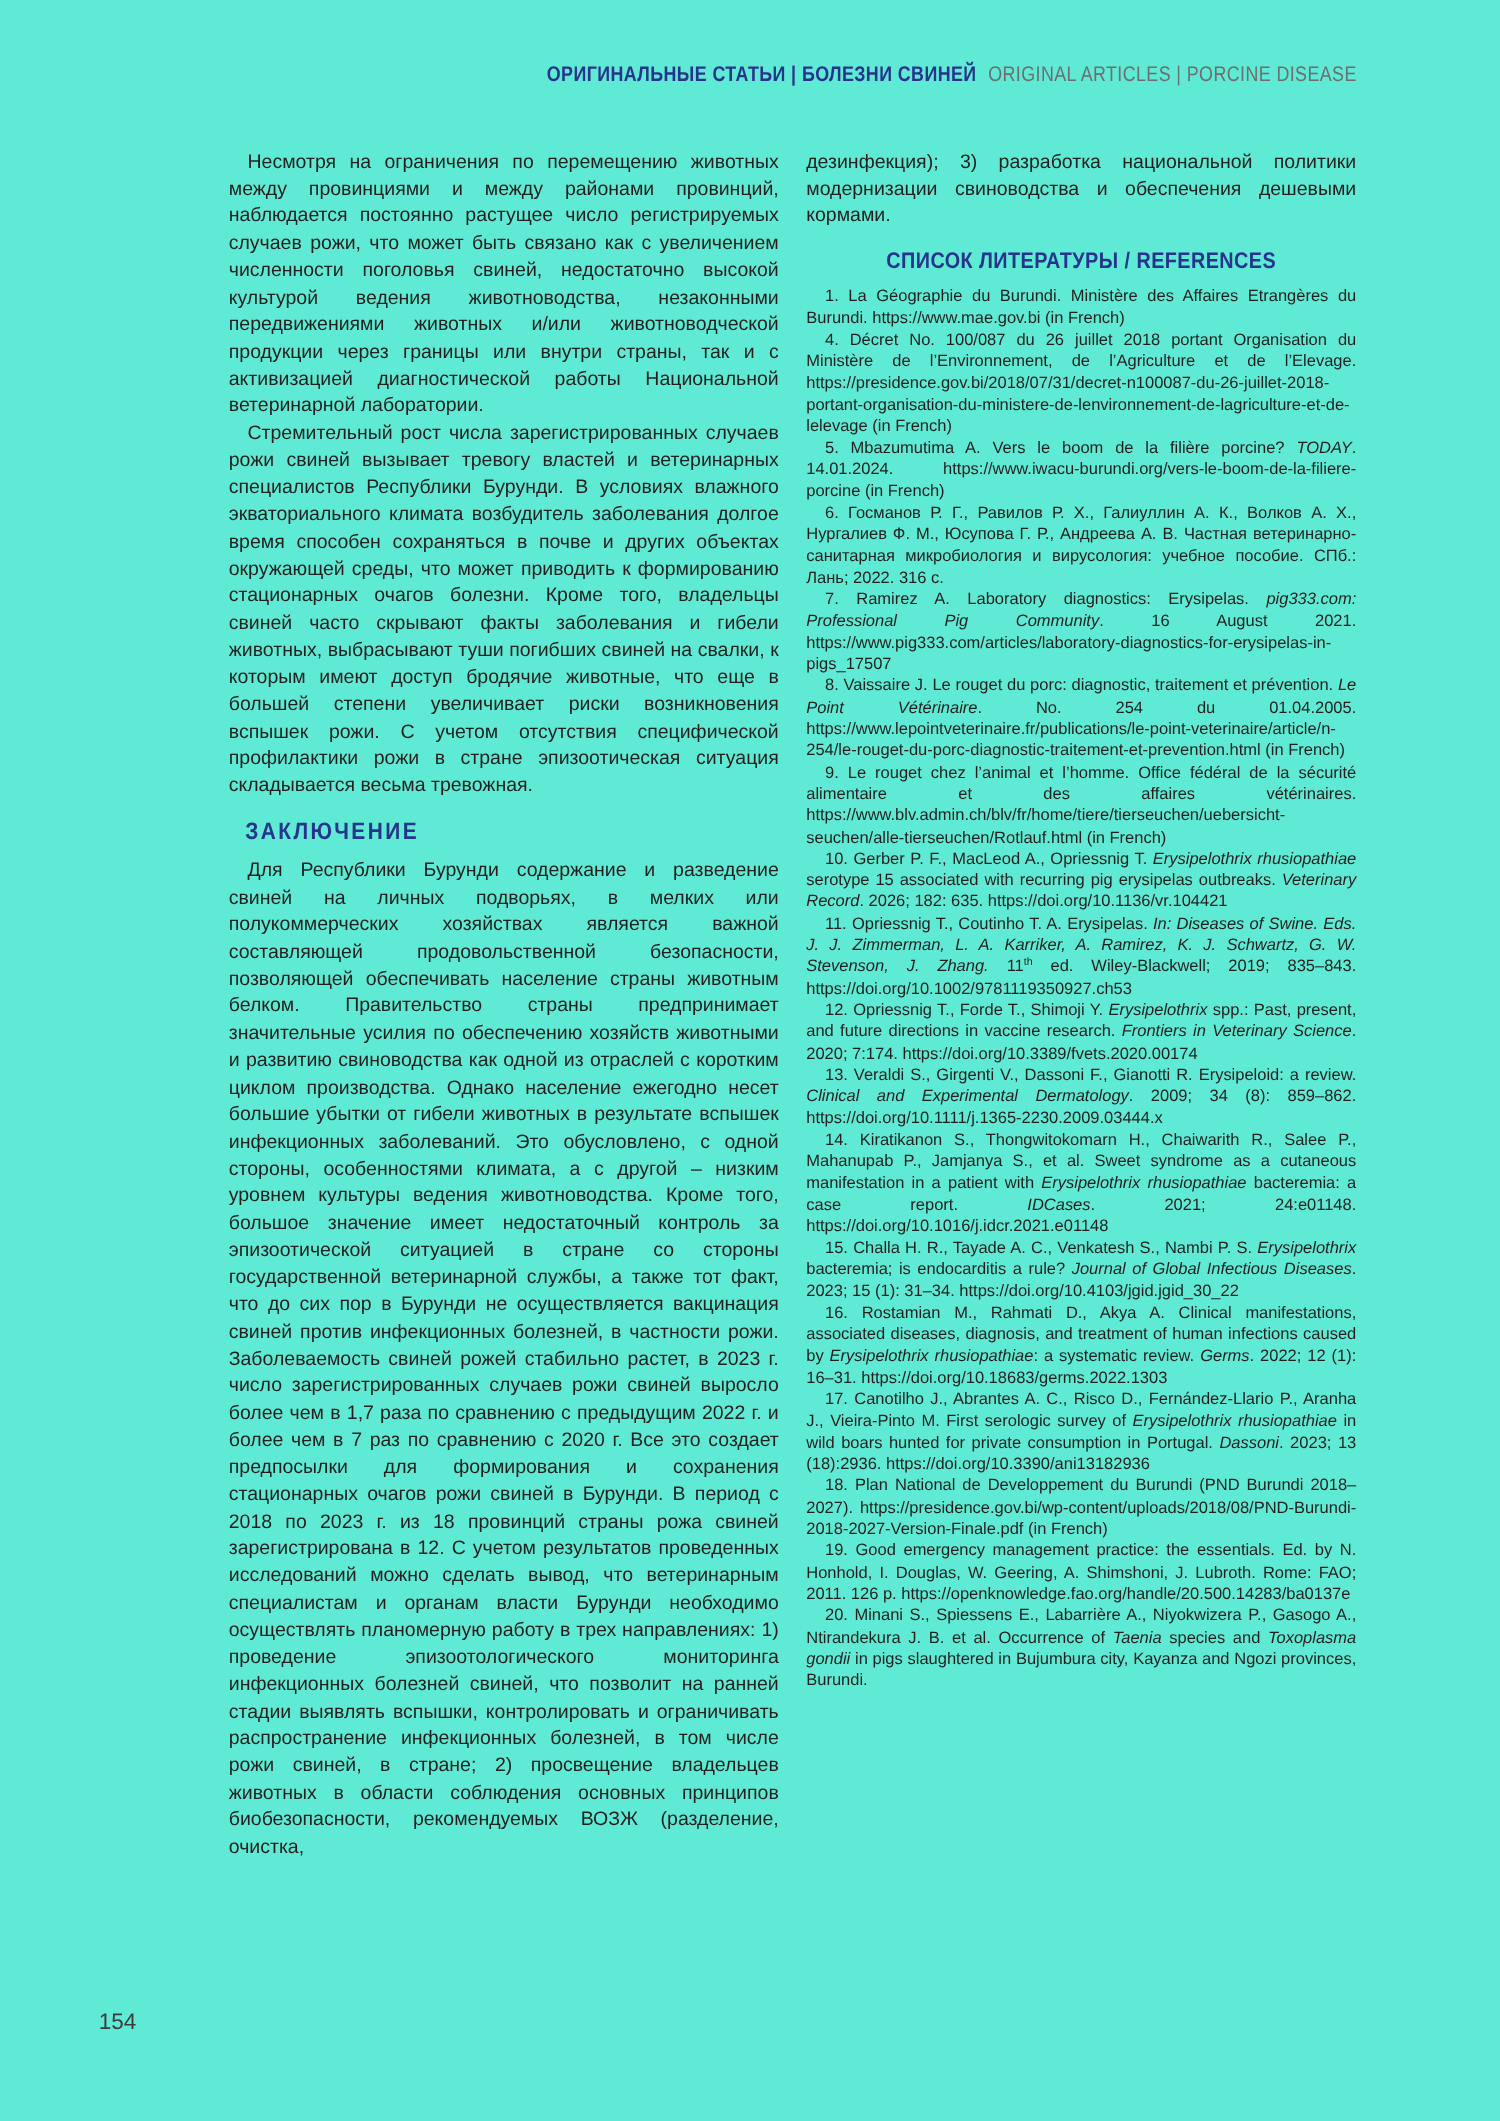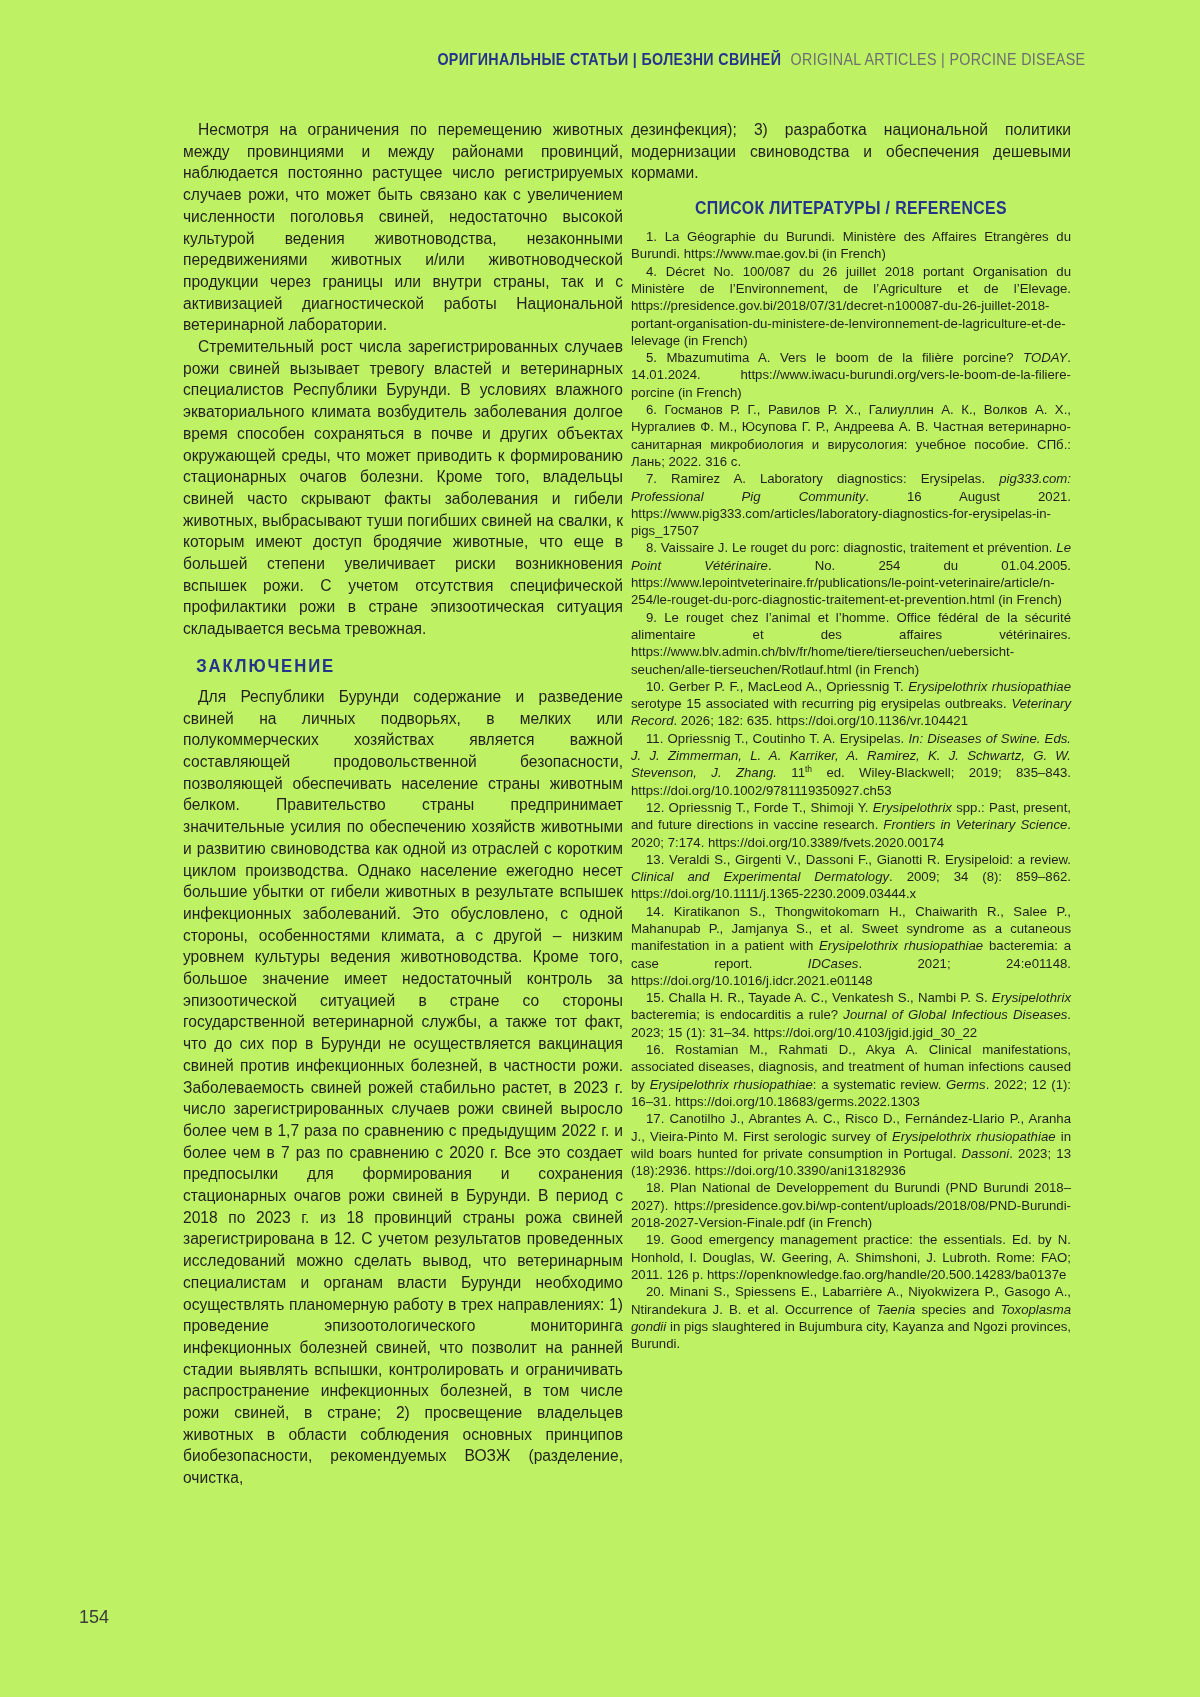"ОРИГИНАЛЬНЫЕ СТАТЬИ | БОЛЕЗНИ СВИНЕЙ" .page { background: #bef264 -> #5eead4 }
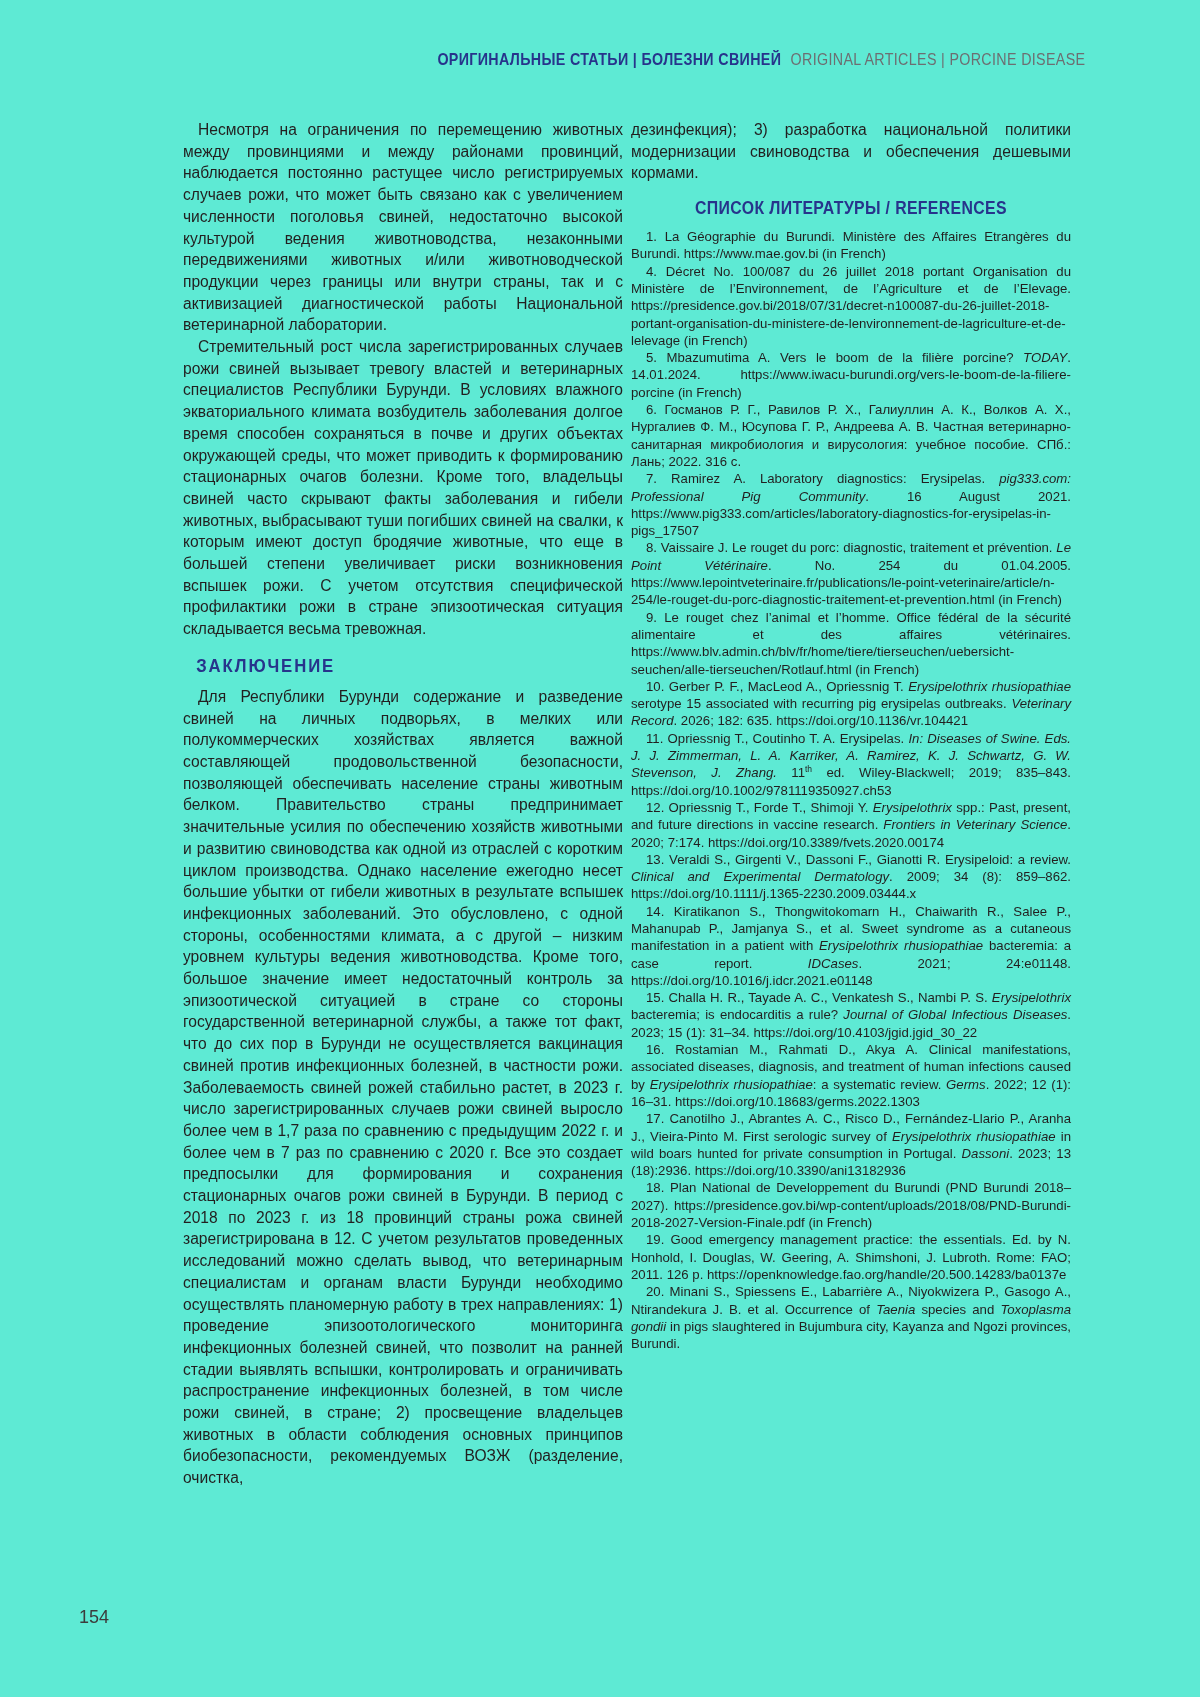"Несмотря на ограничения по перемещению" .columns { gap: 8px -> 22px }
